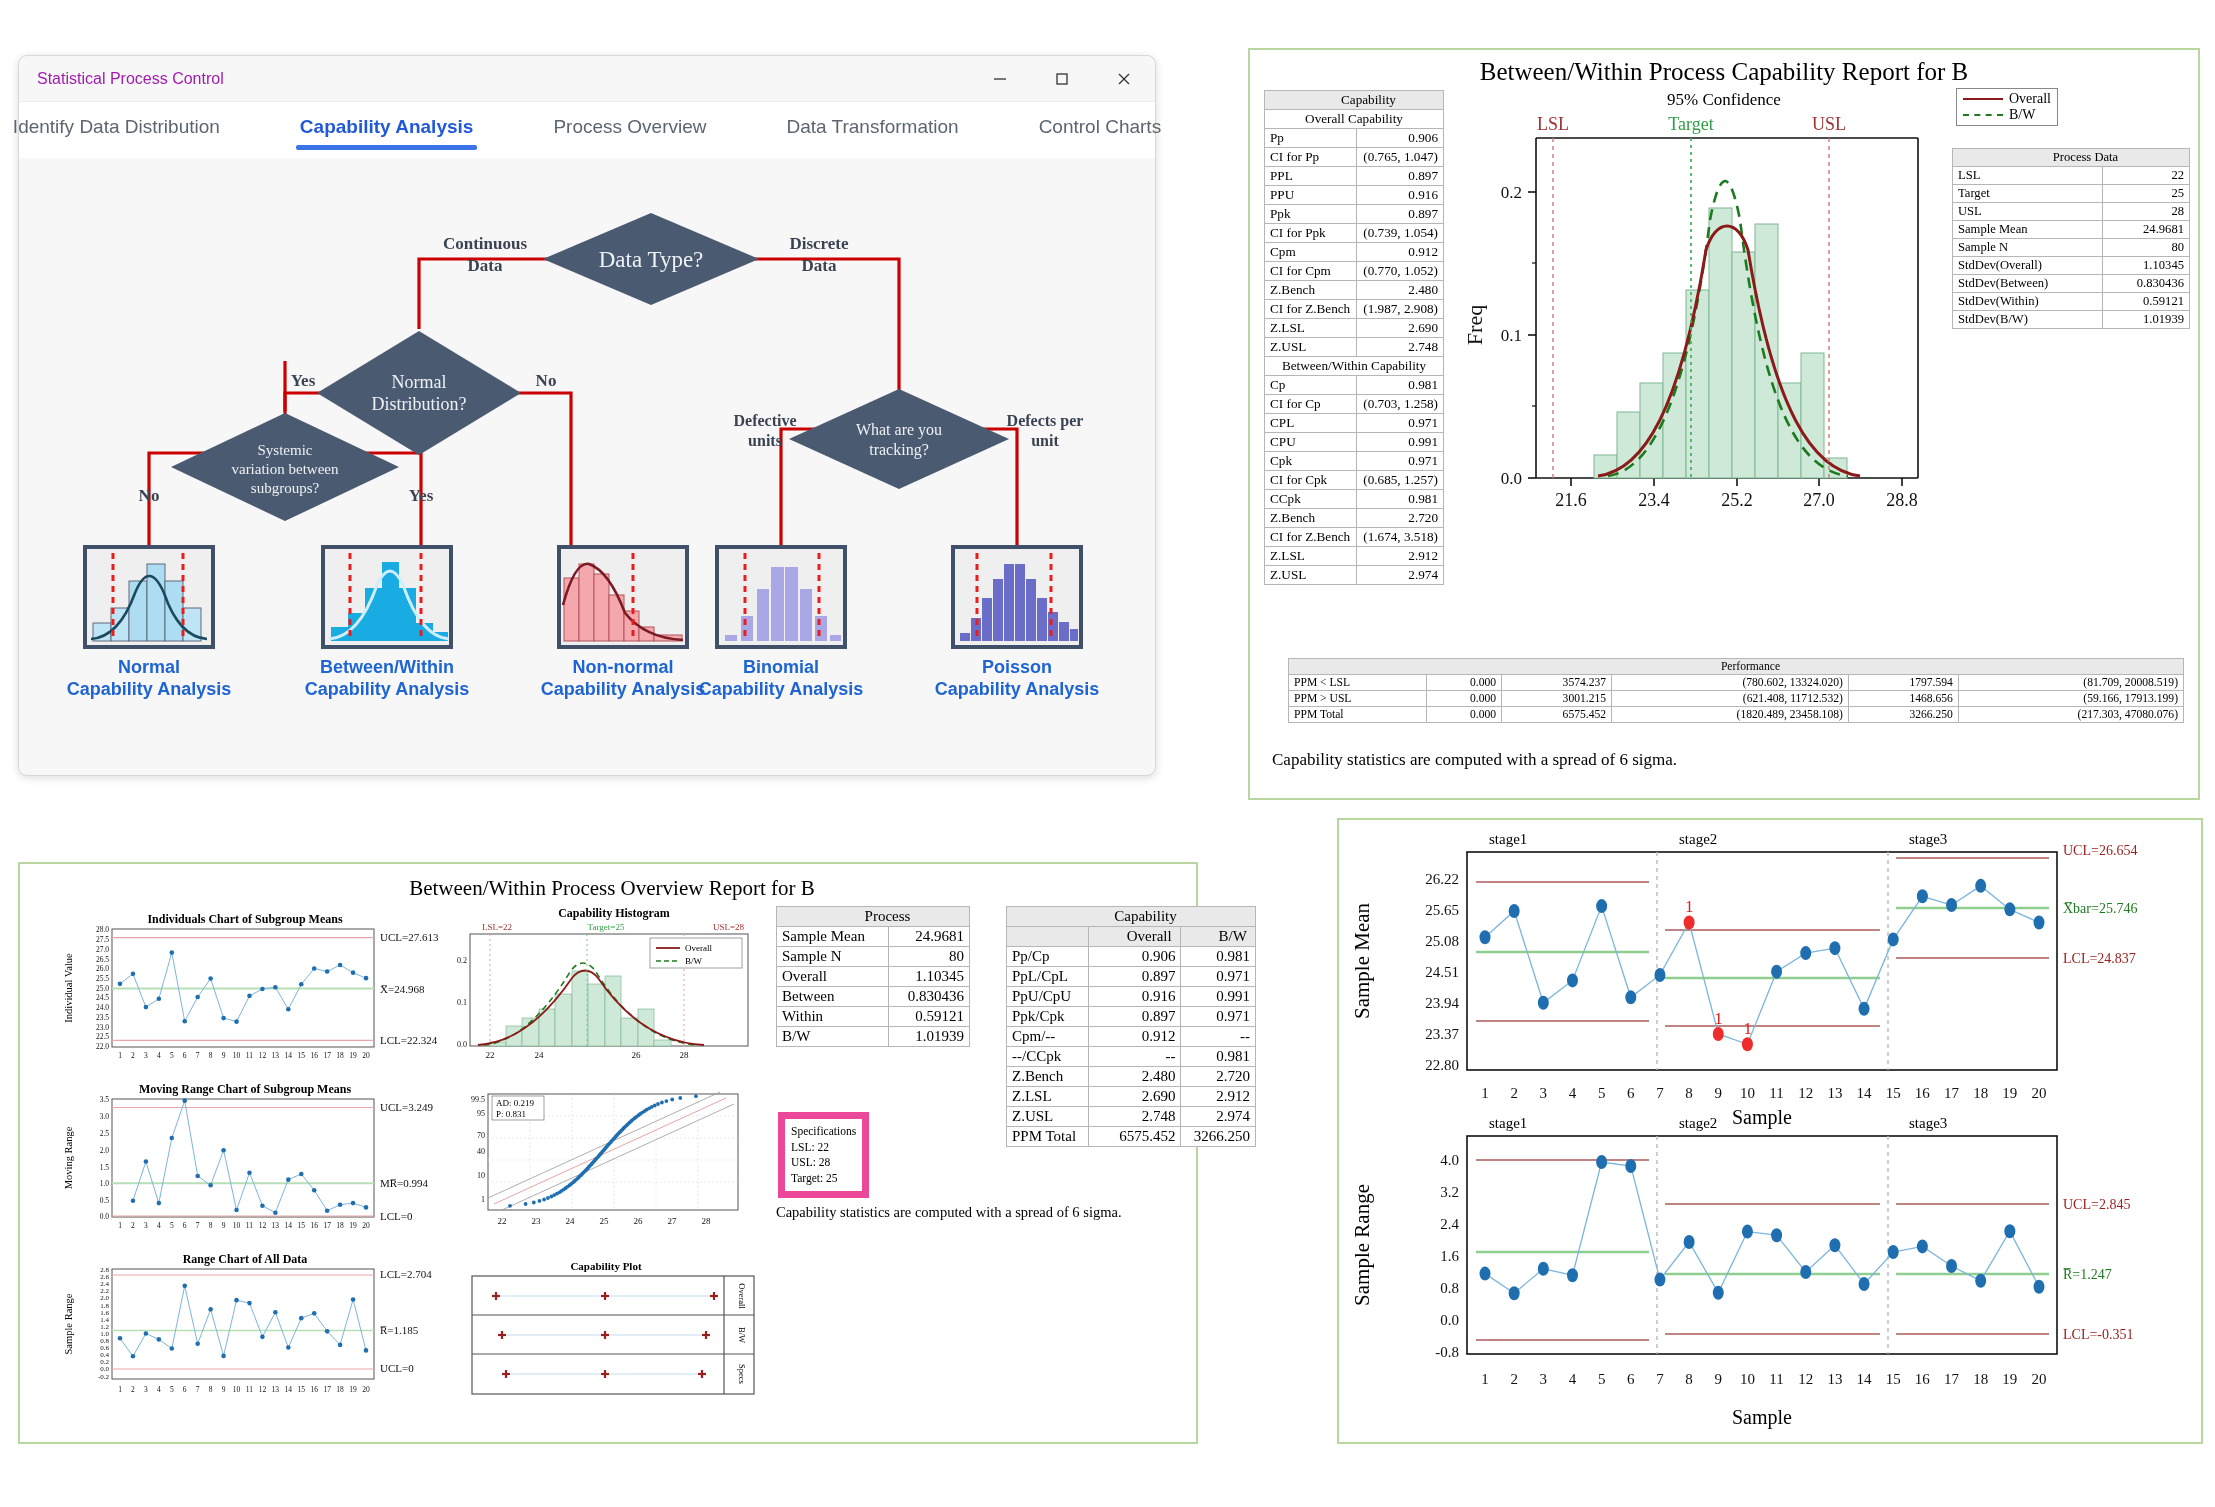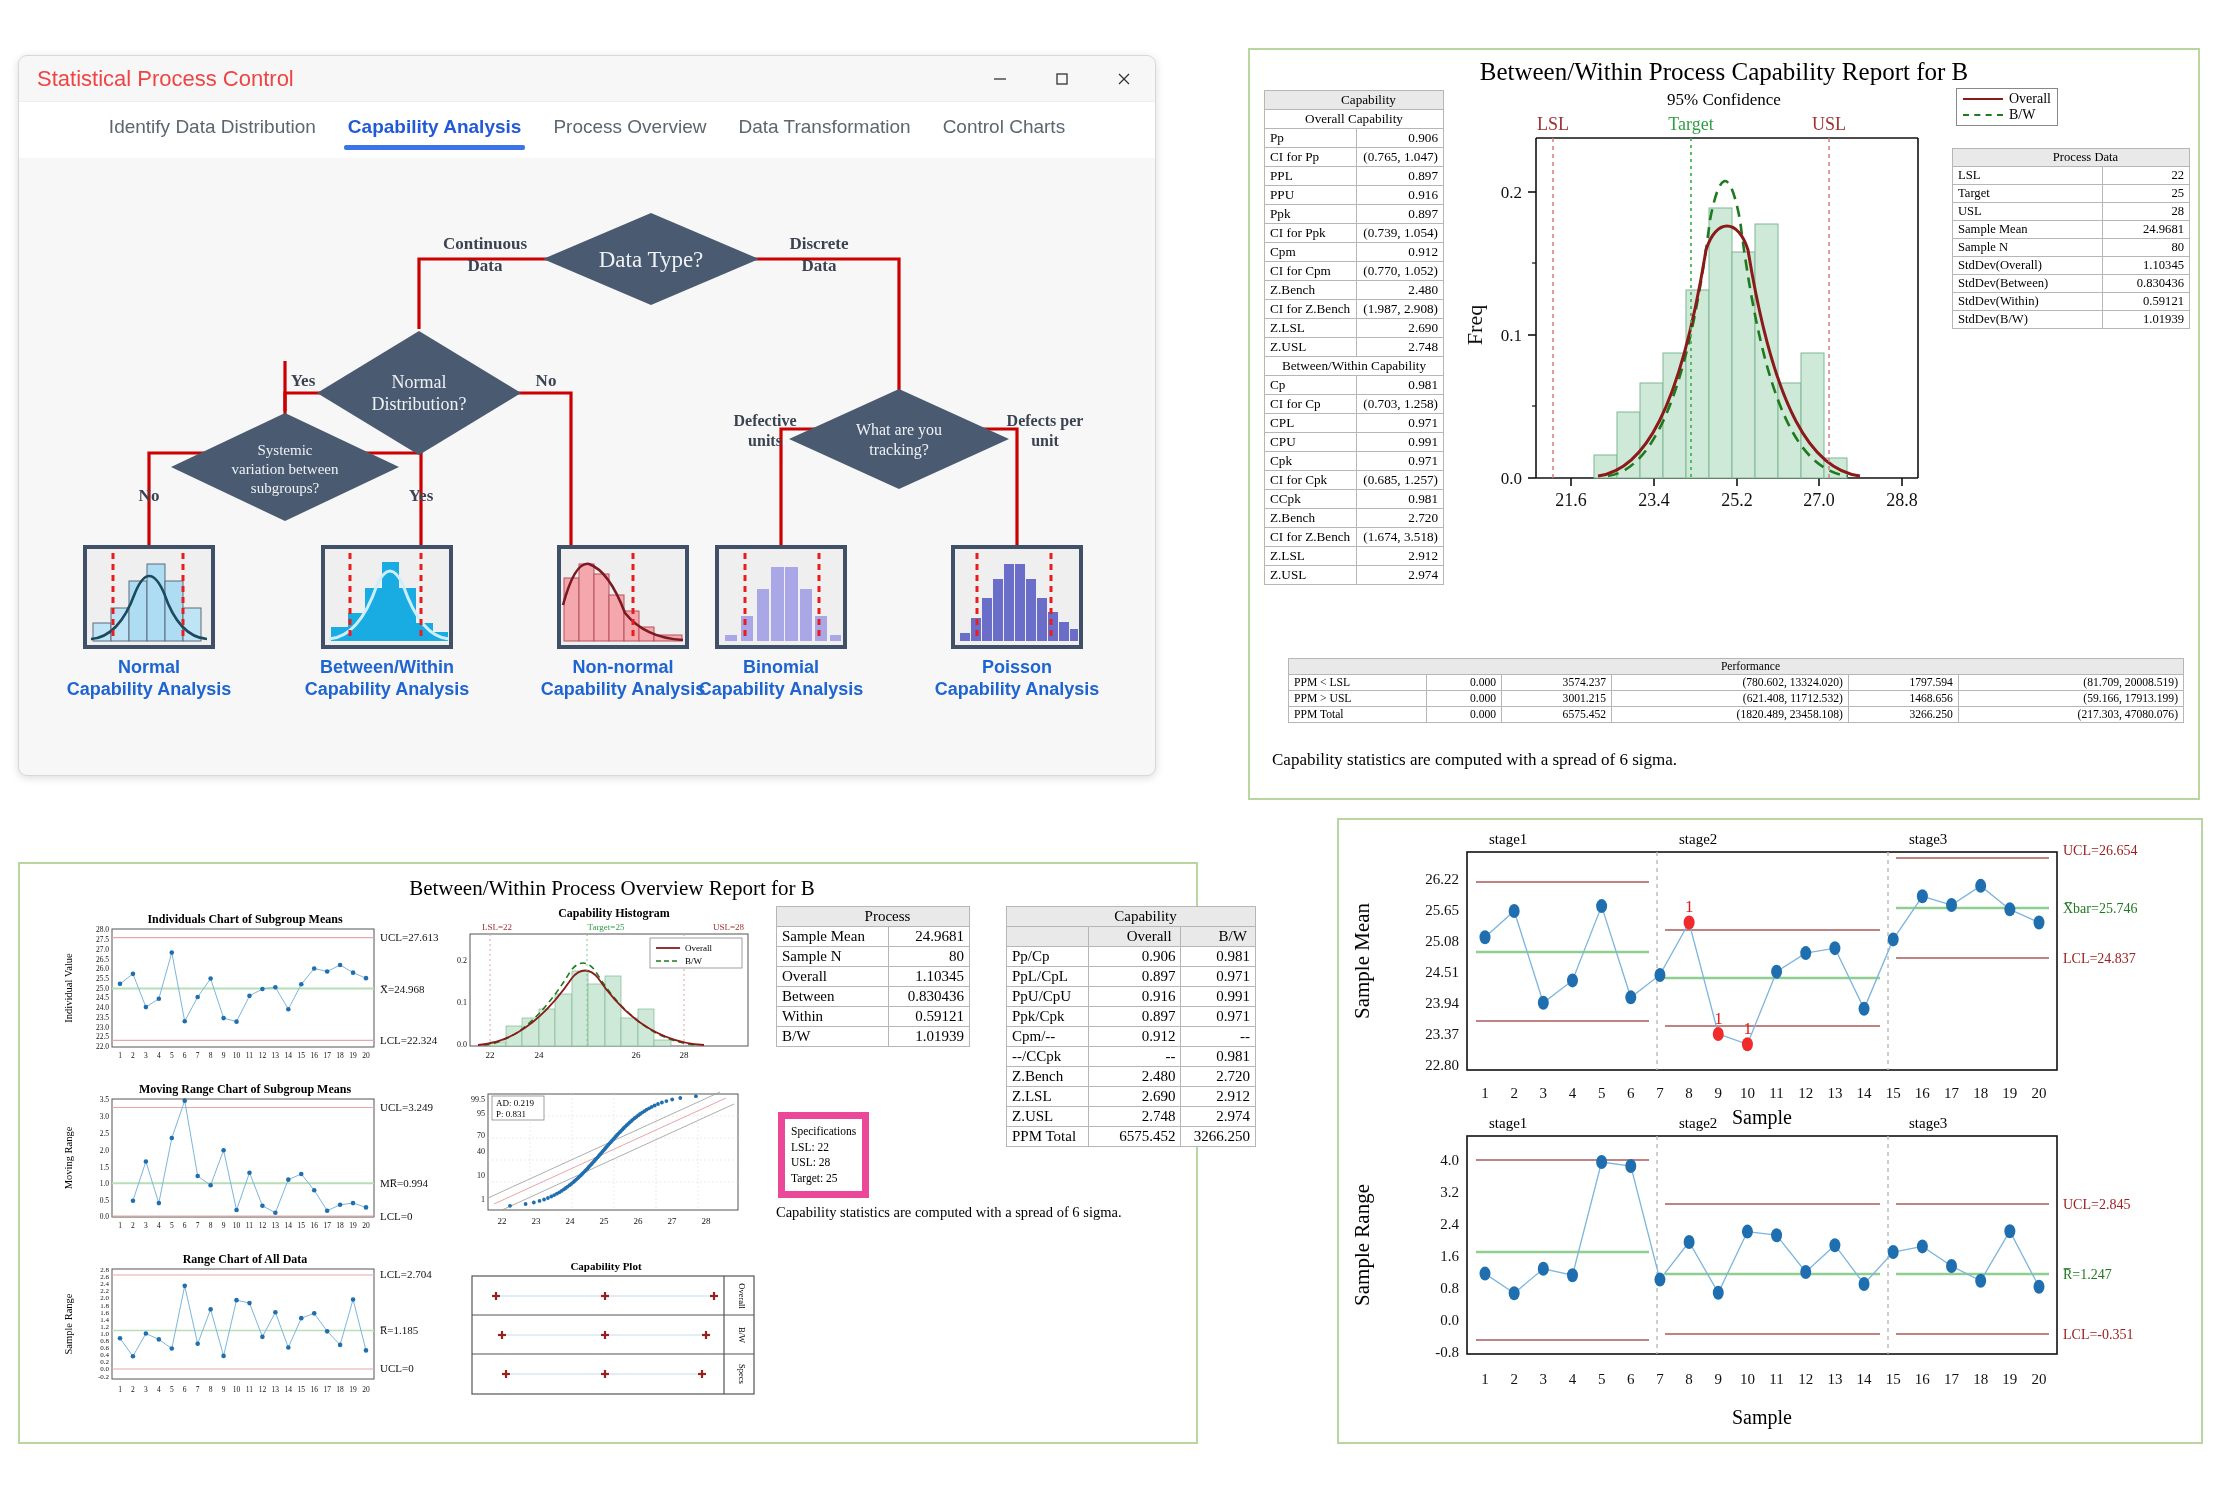"Statistical Process Control" #titlebar .title { color: #ef4444 -> #a21caf; font-size: 22px -> 16px }
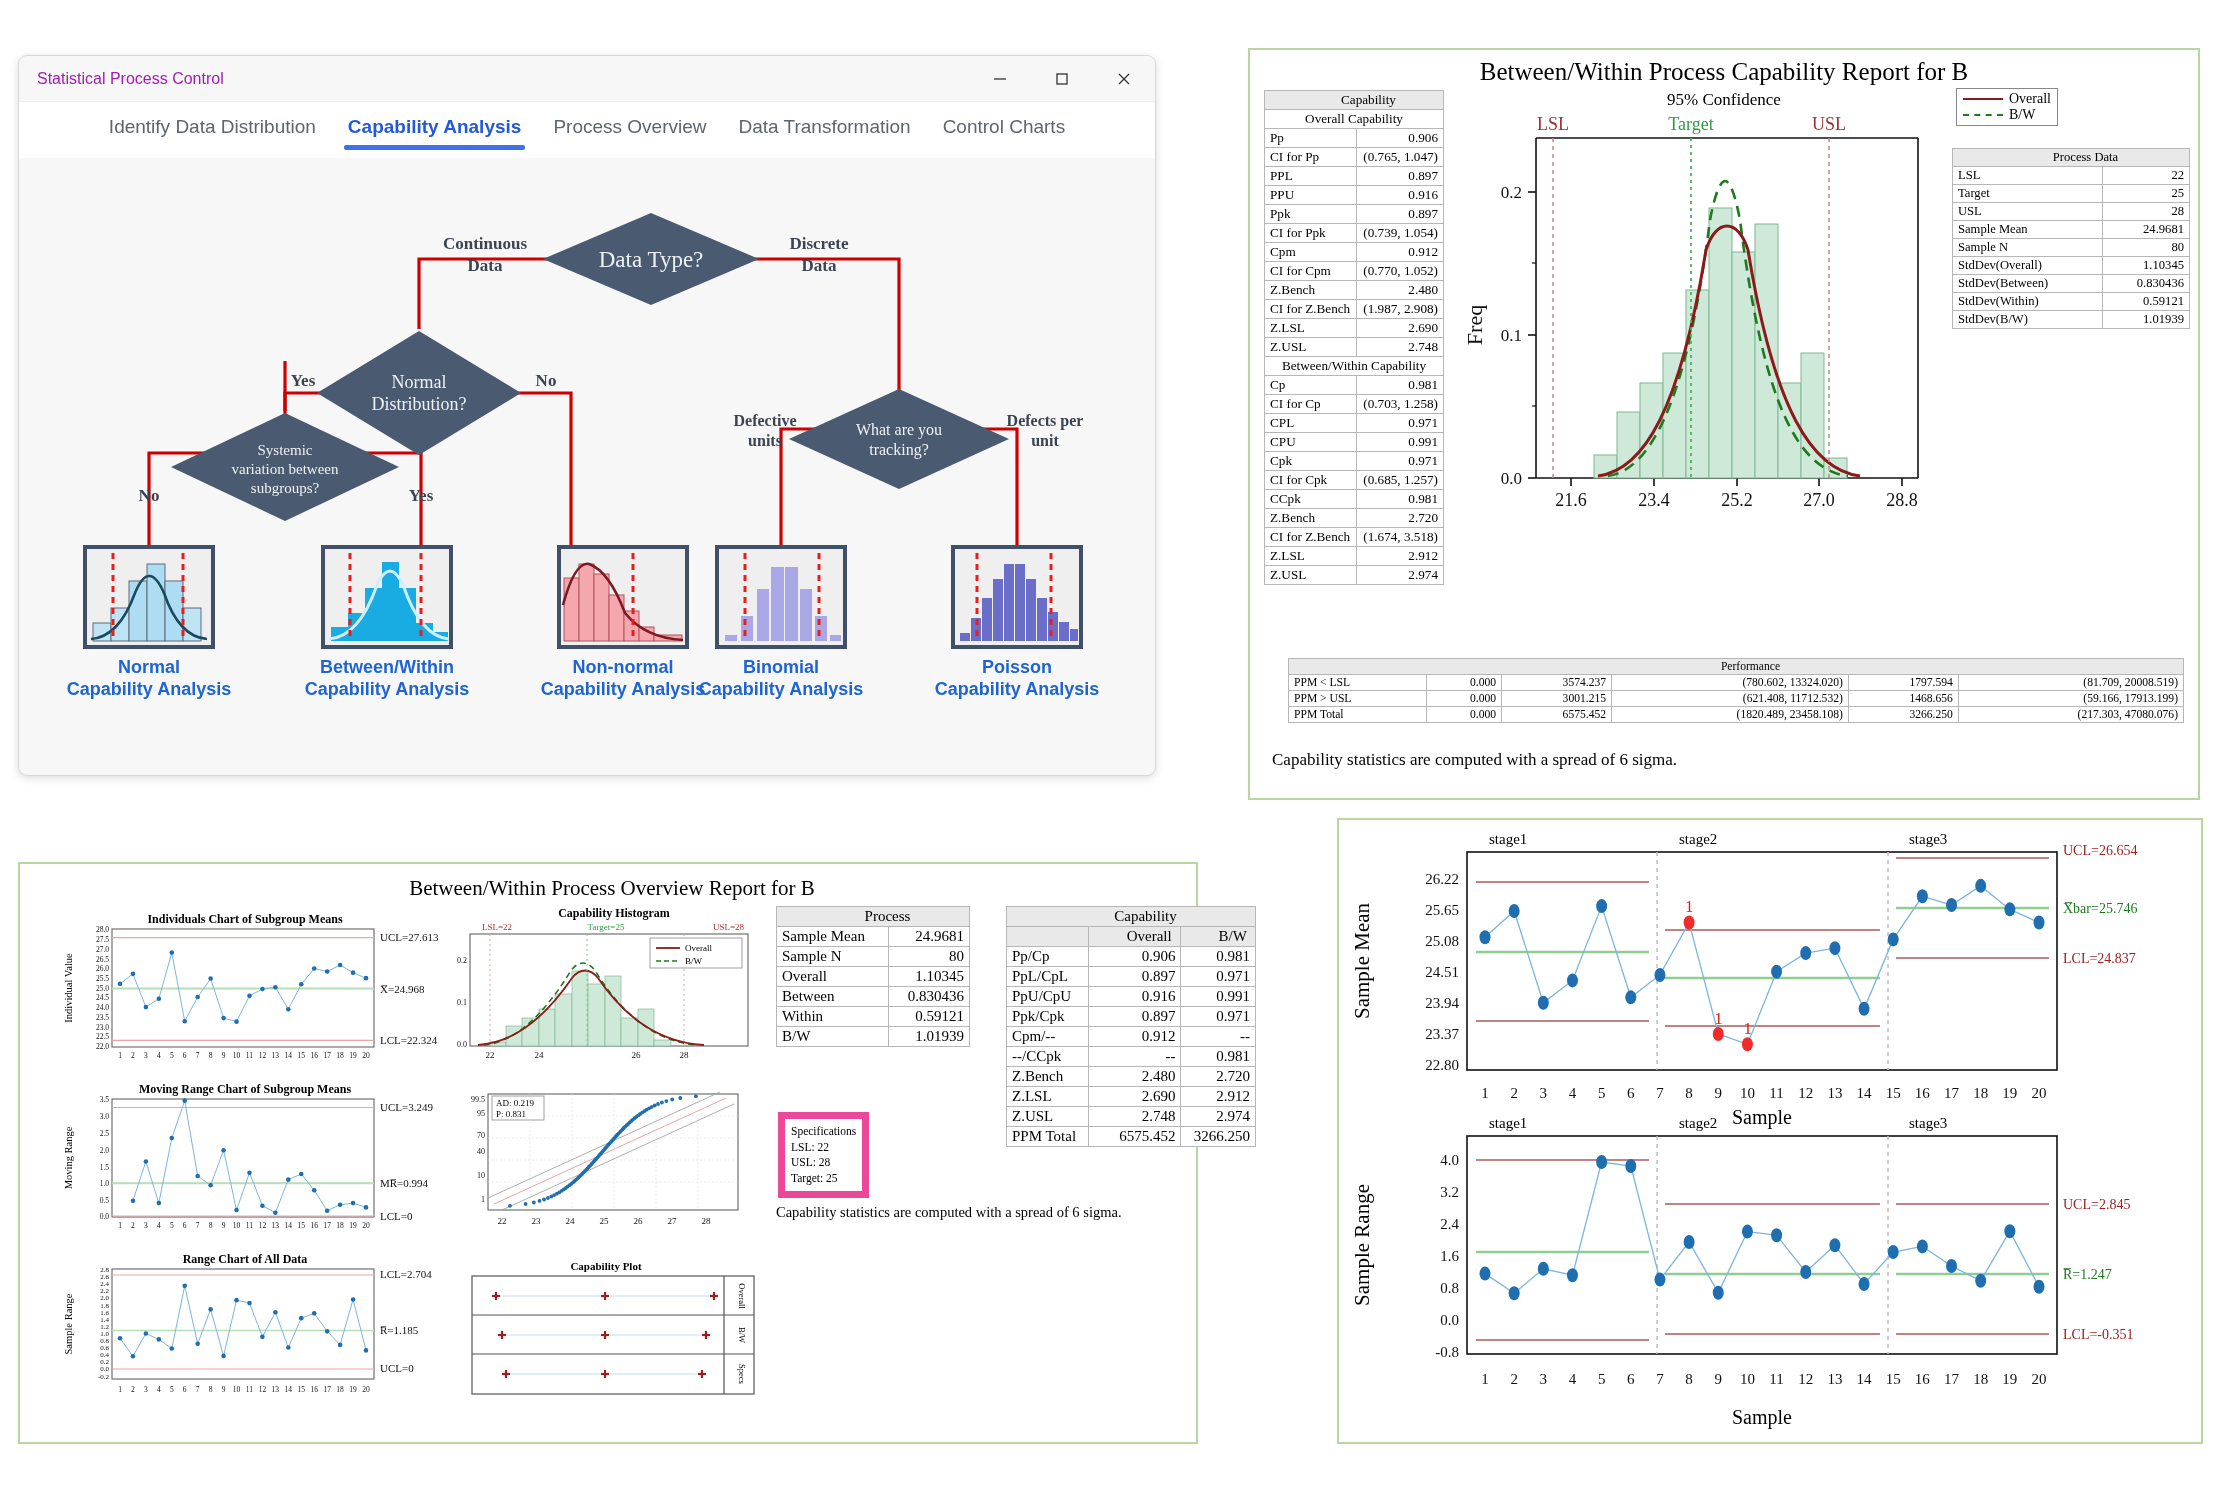"Identify Data Distribution" #tabsrow { gap: 24px -> 72px }
